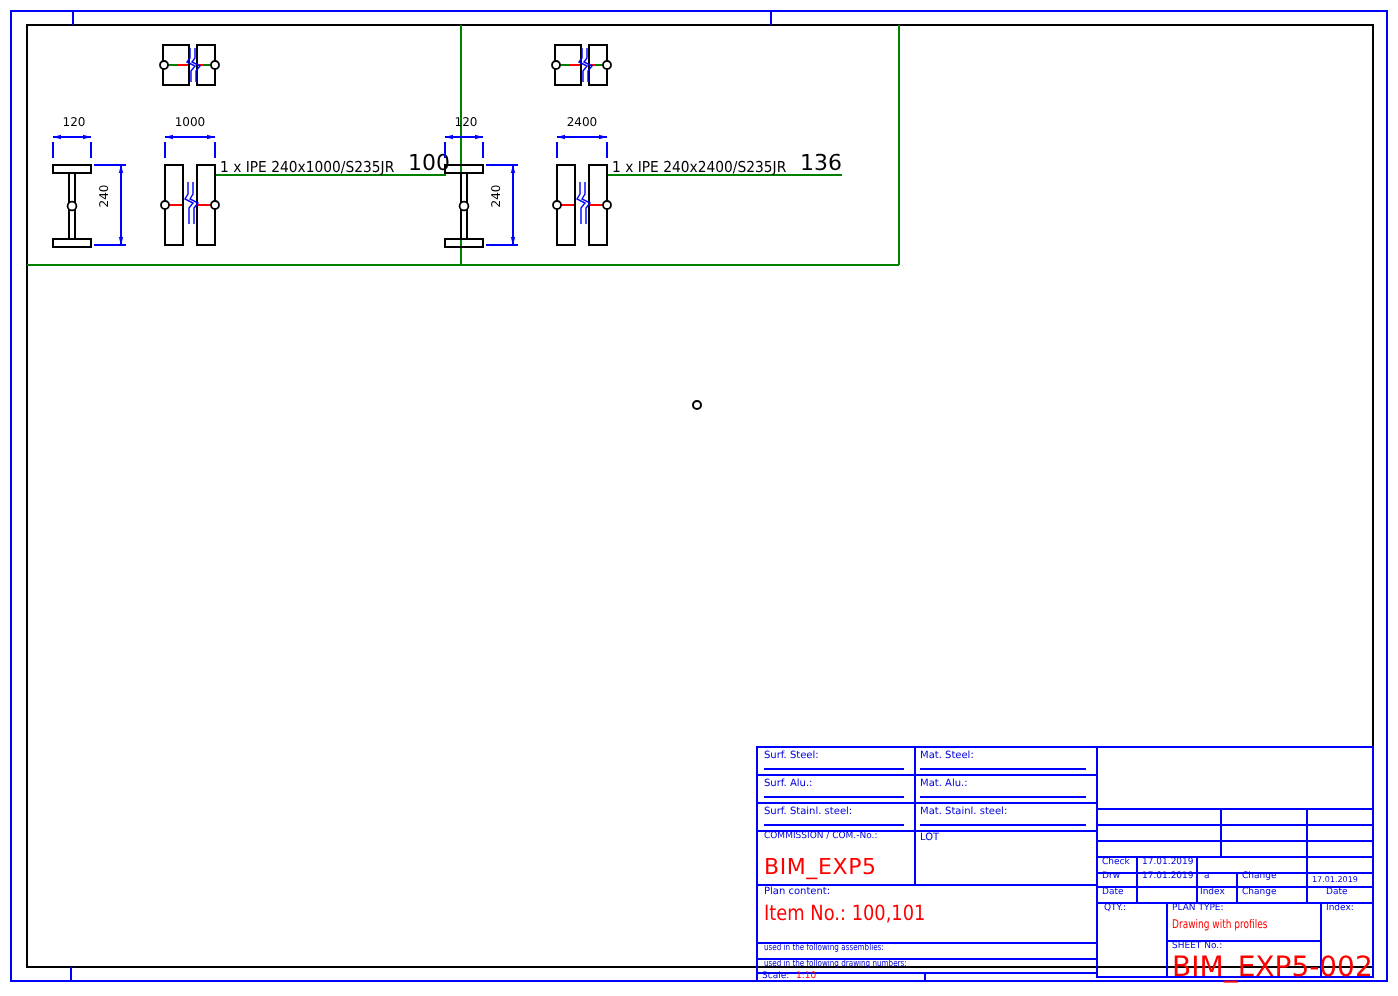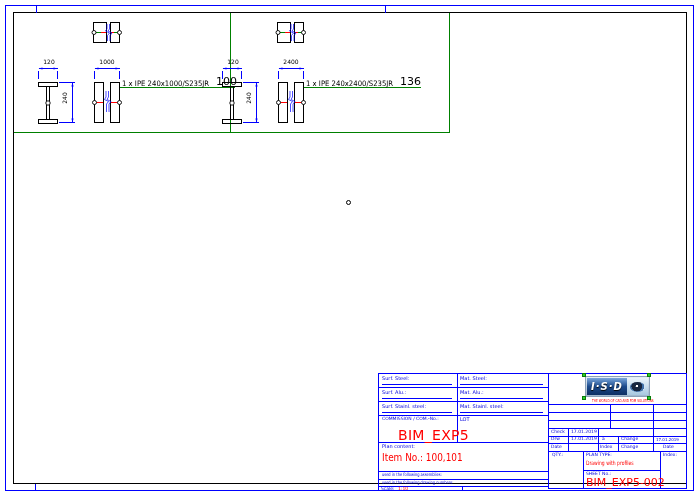"1 x IPE 240x1000/S235JR" div.panel { left: 16px -> 4px }
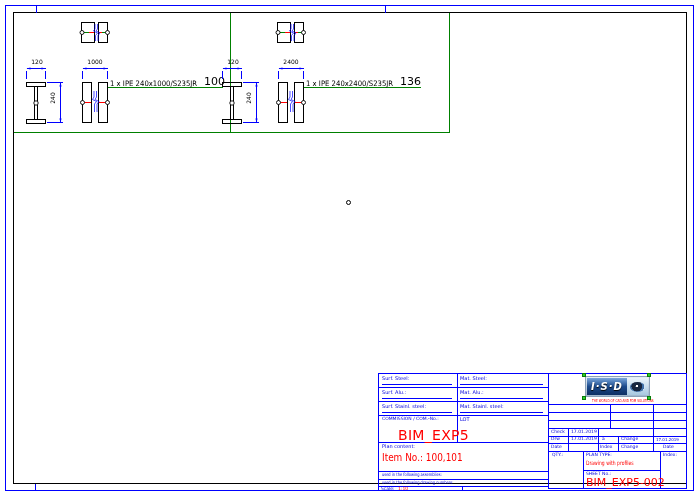"I·S·D" div.logo { html: <div> <div> <div>I·S·D</div> <div> <div></div> </div> </div> <div>THE WORLD OF CAD AND PDM SOLUTIONS</div> <div></div> <div></div> <div></div> <div></div> </div> -> none }
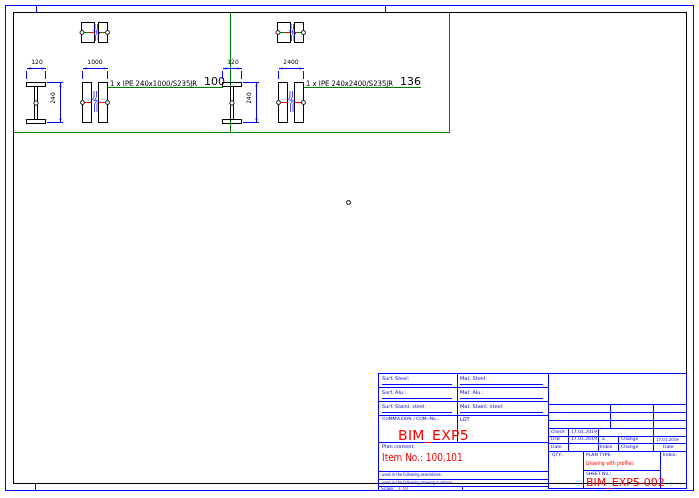"BIM_EXP5" div.t { font-size: 14px -> 11px; left: 398px -> 382px }
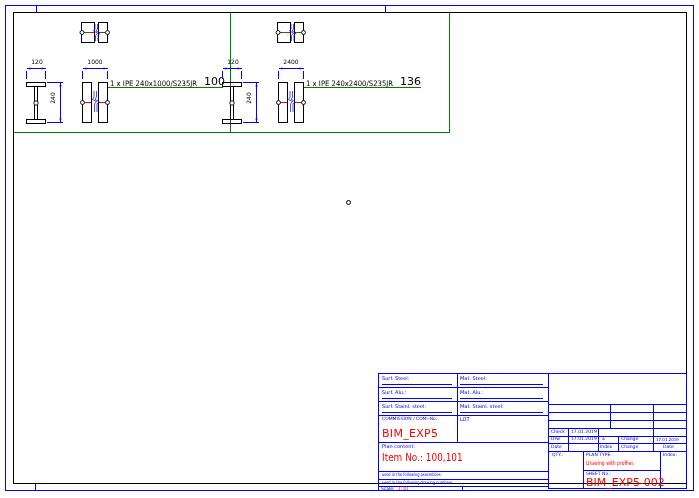"BIM_EXP5-002" div.t { font-size: 11px -> 14px }
